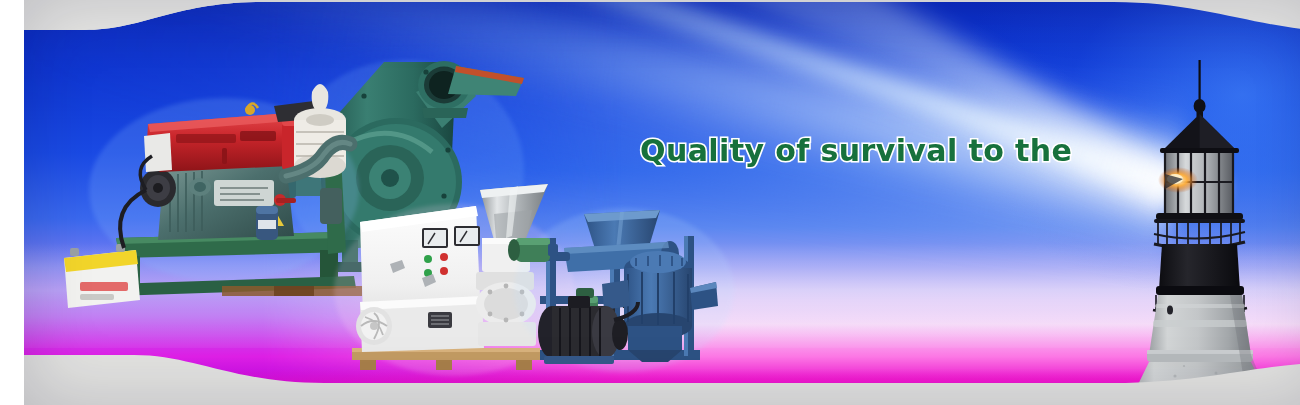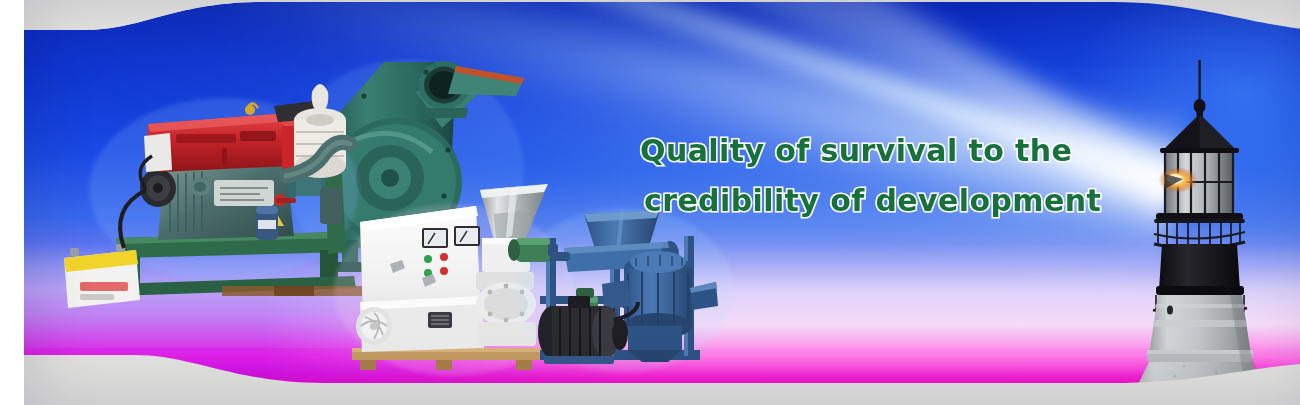"credibility of development" span.ln { html: <span>credibility of development</span> -> none }
